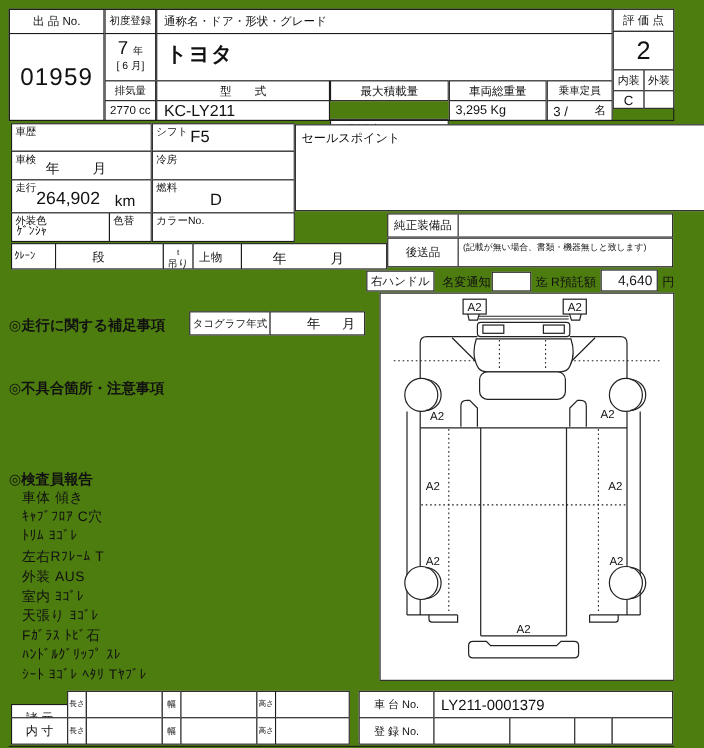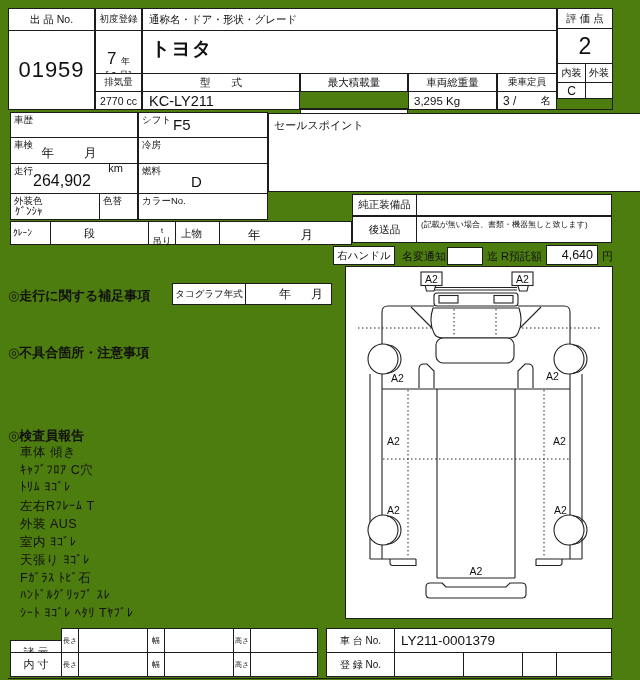"7 年" div { margin-top: 18px -> 3px }
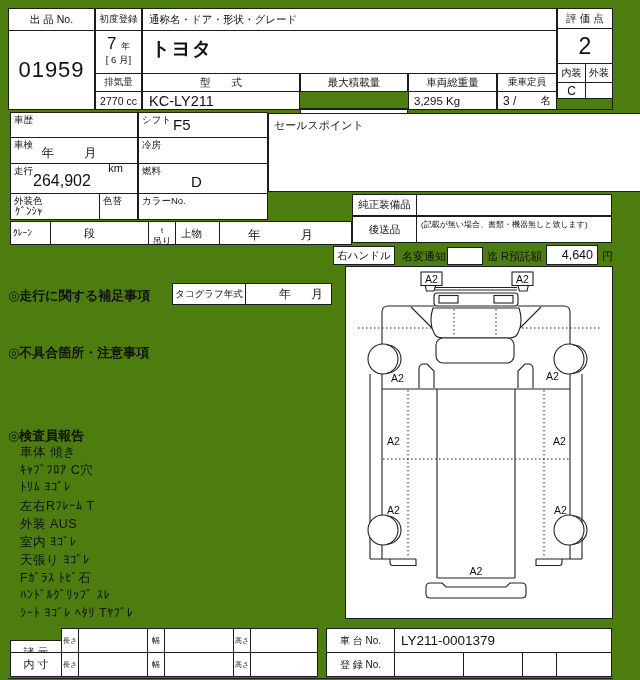"km" span { bottom: 19px -> 3px; font-size: 11px -> 14px }
